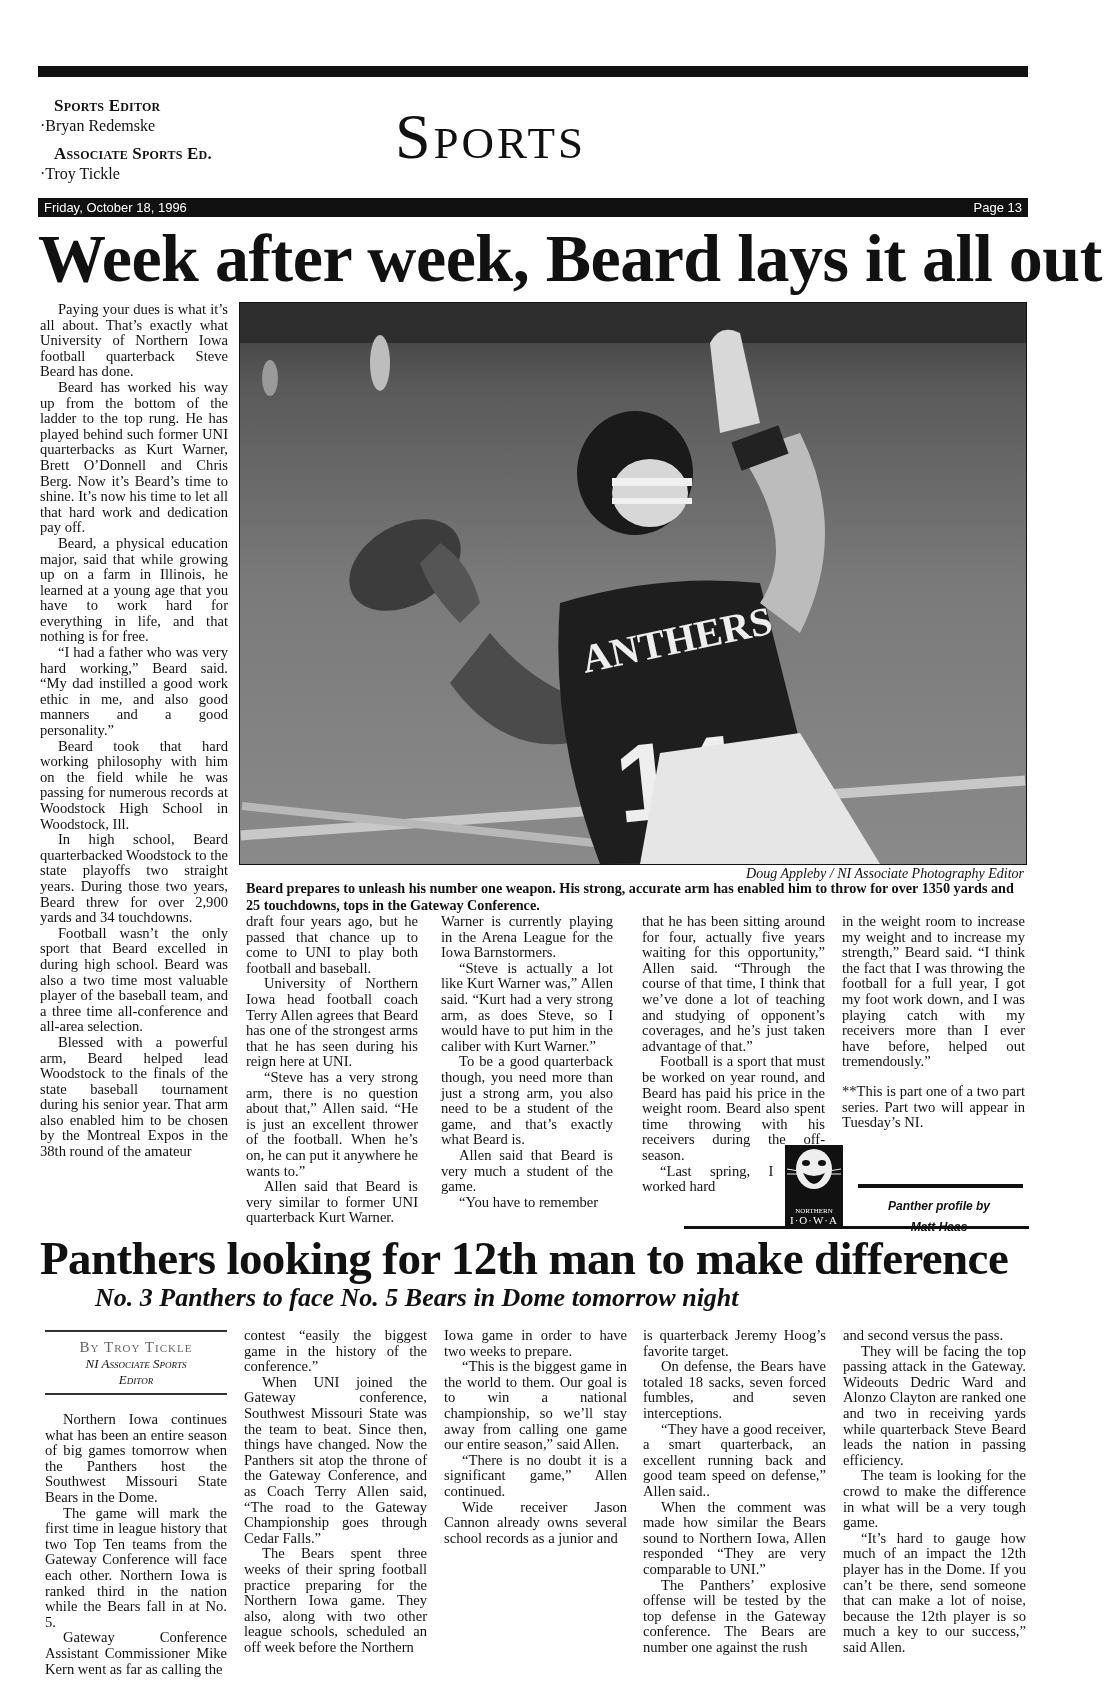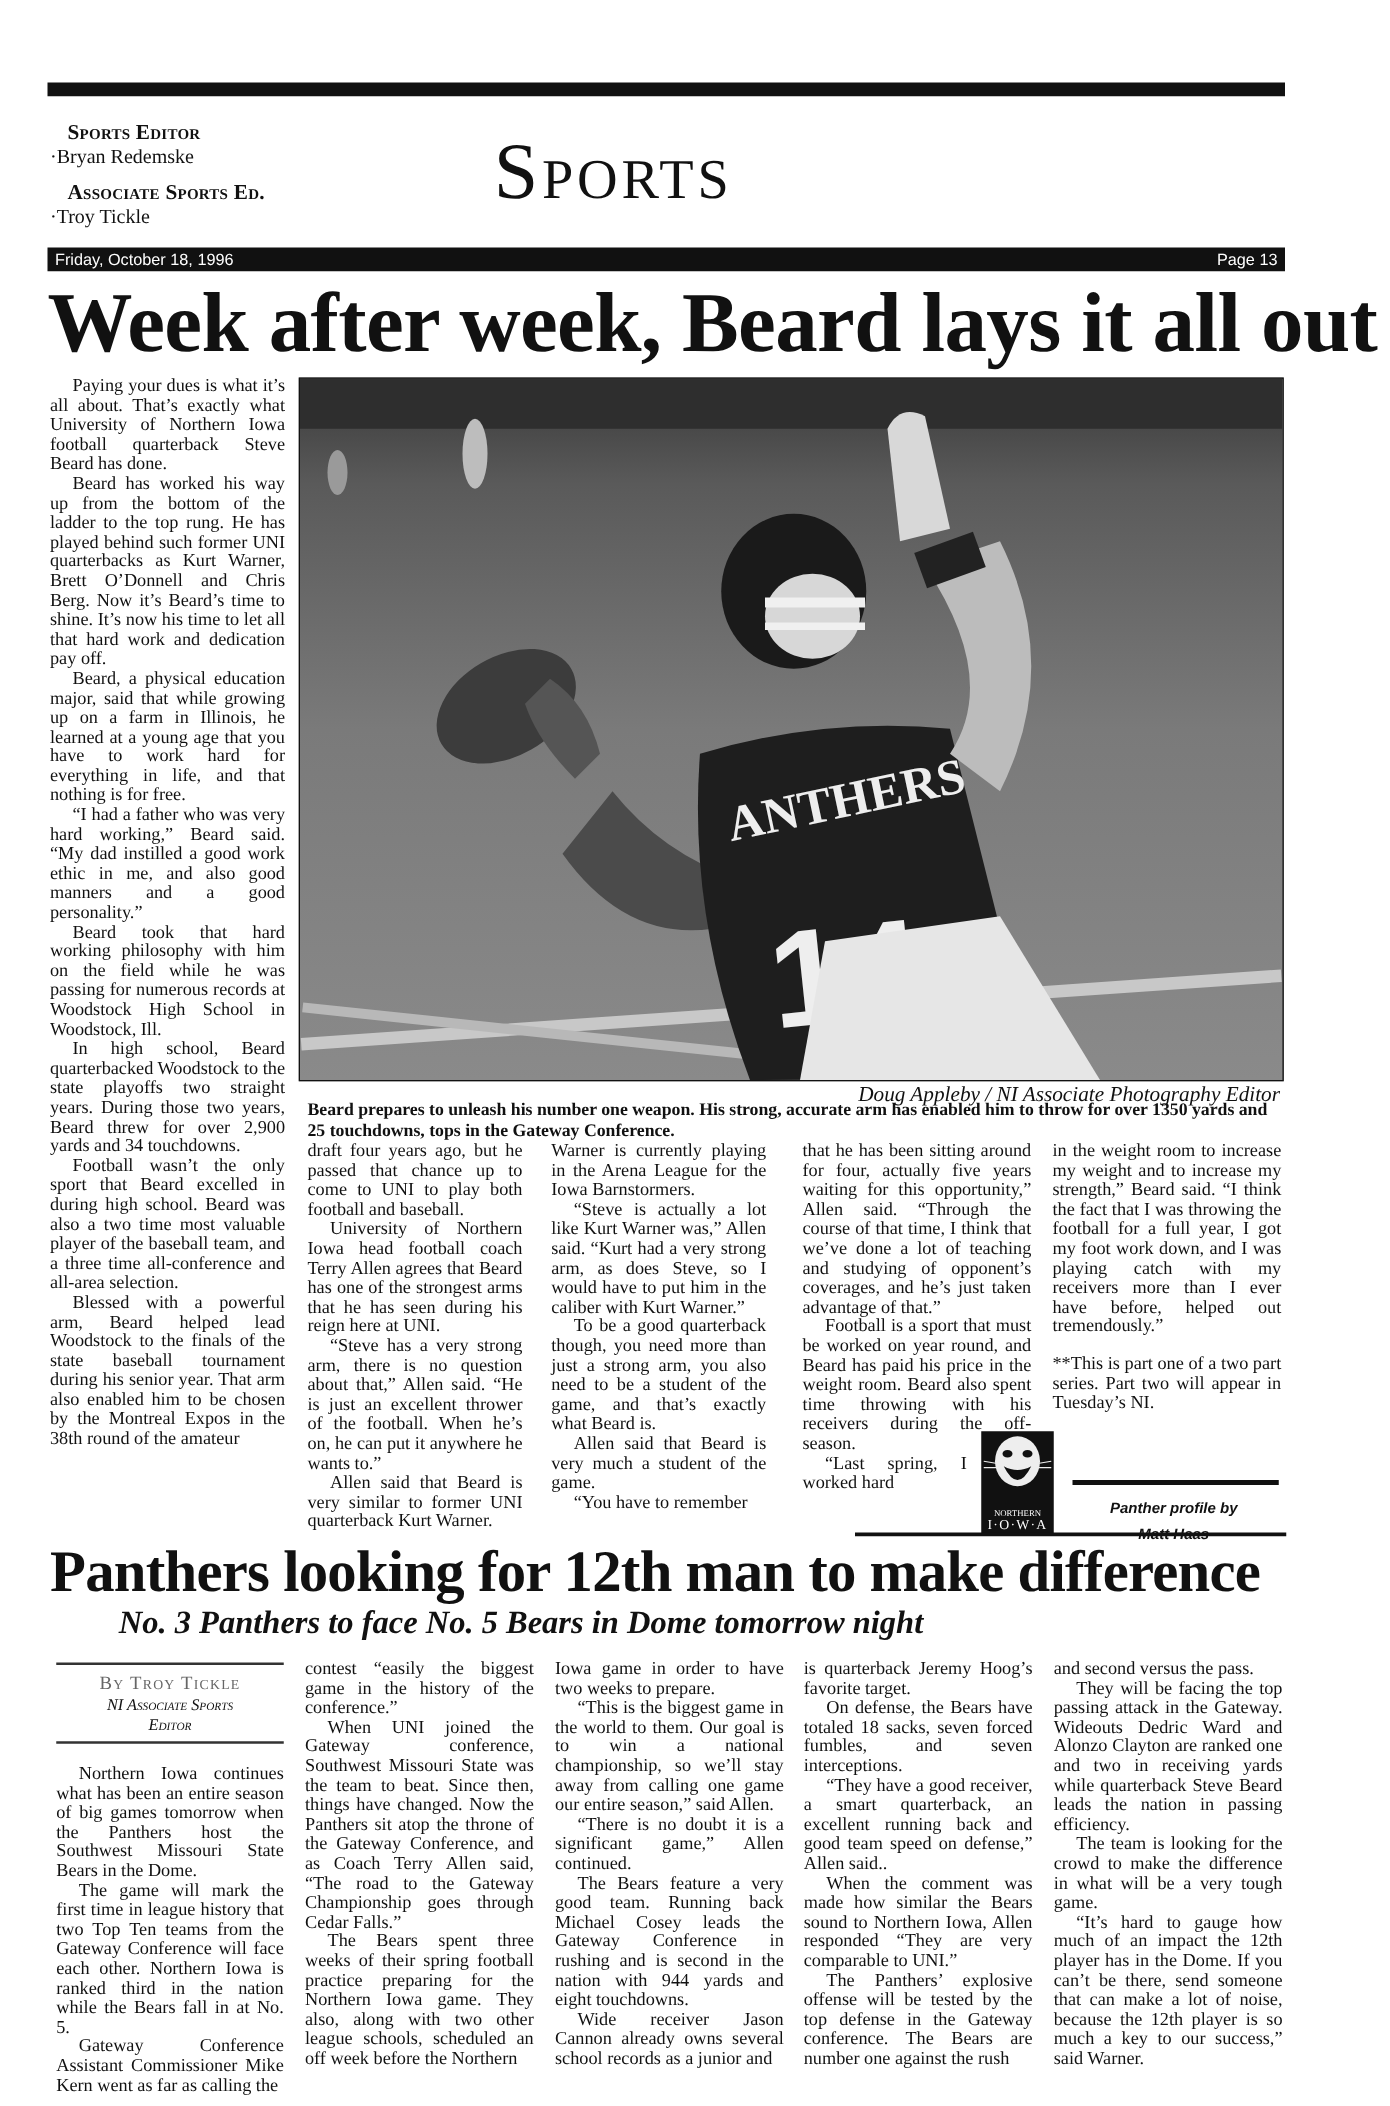"Doug Appleby / NI Associate" .photo-credit { font-size: 17px -> 14px }
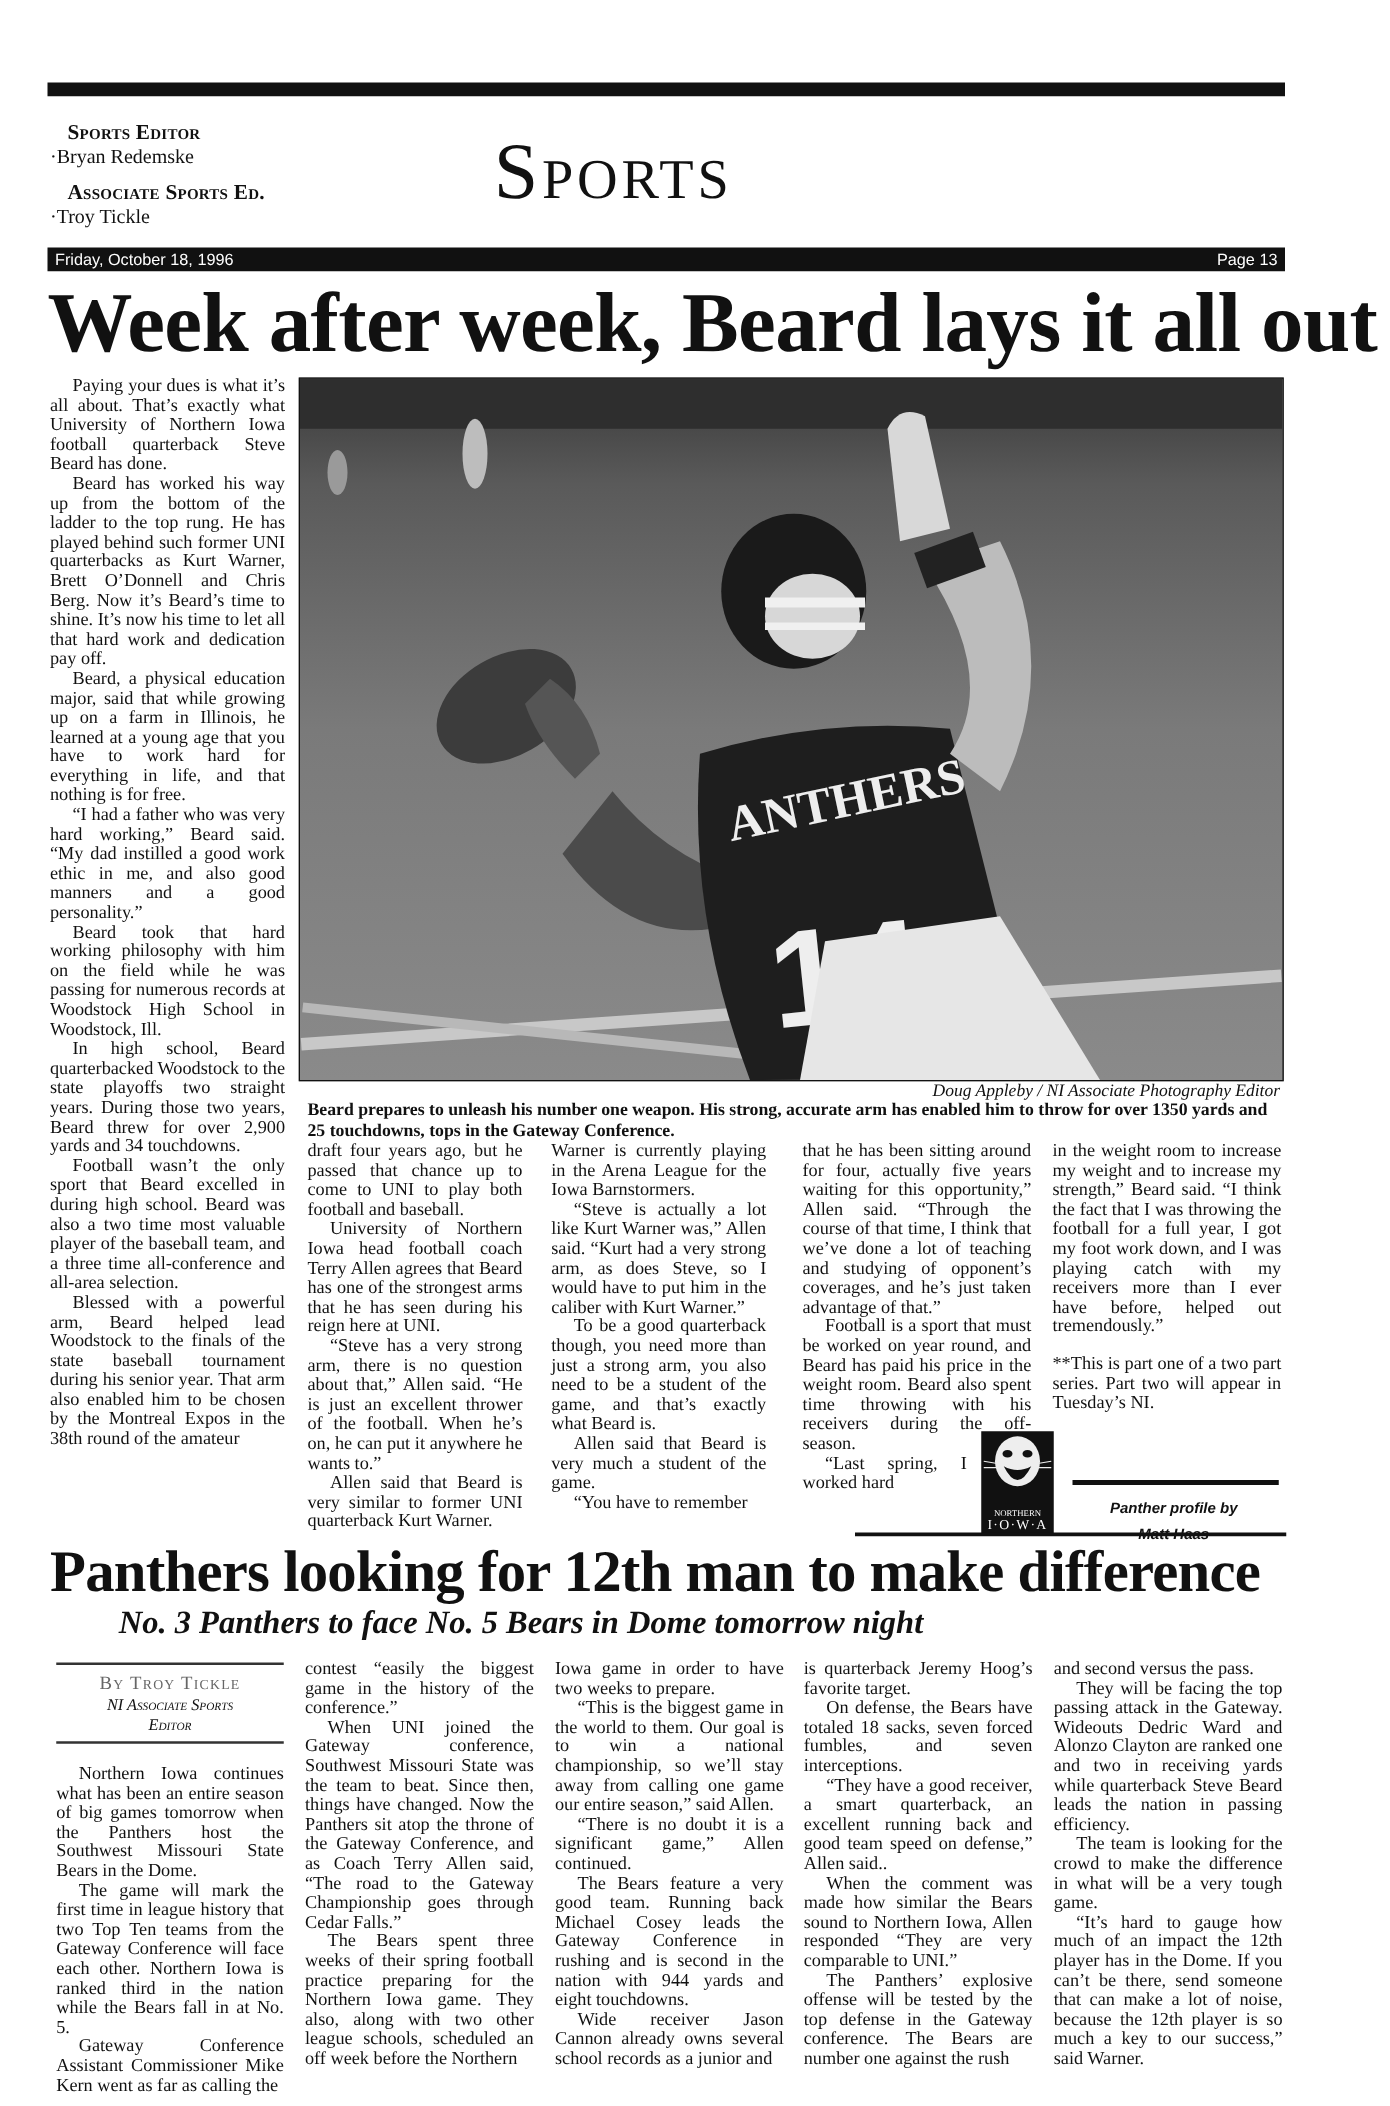"The Bears feature a very" p { html: <p>The Bears feature a very good team. Running back Michael Cosey leads the Gateway Conference in rushing and is second in the nation with 944 yards and eight touchdowns.</p> -> none }
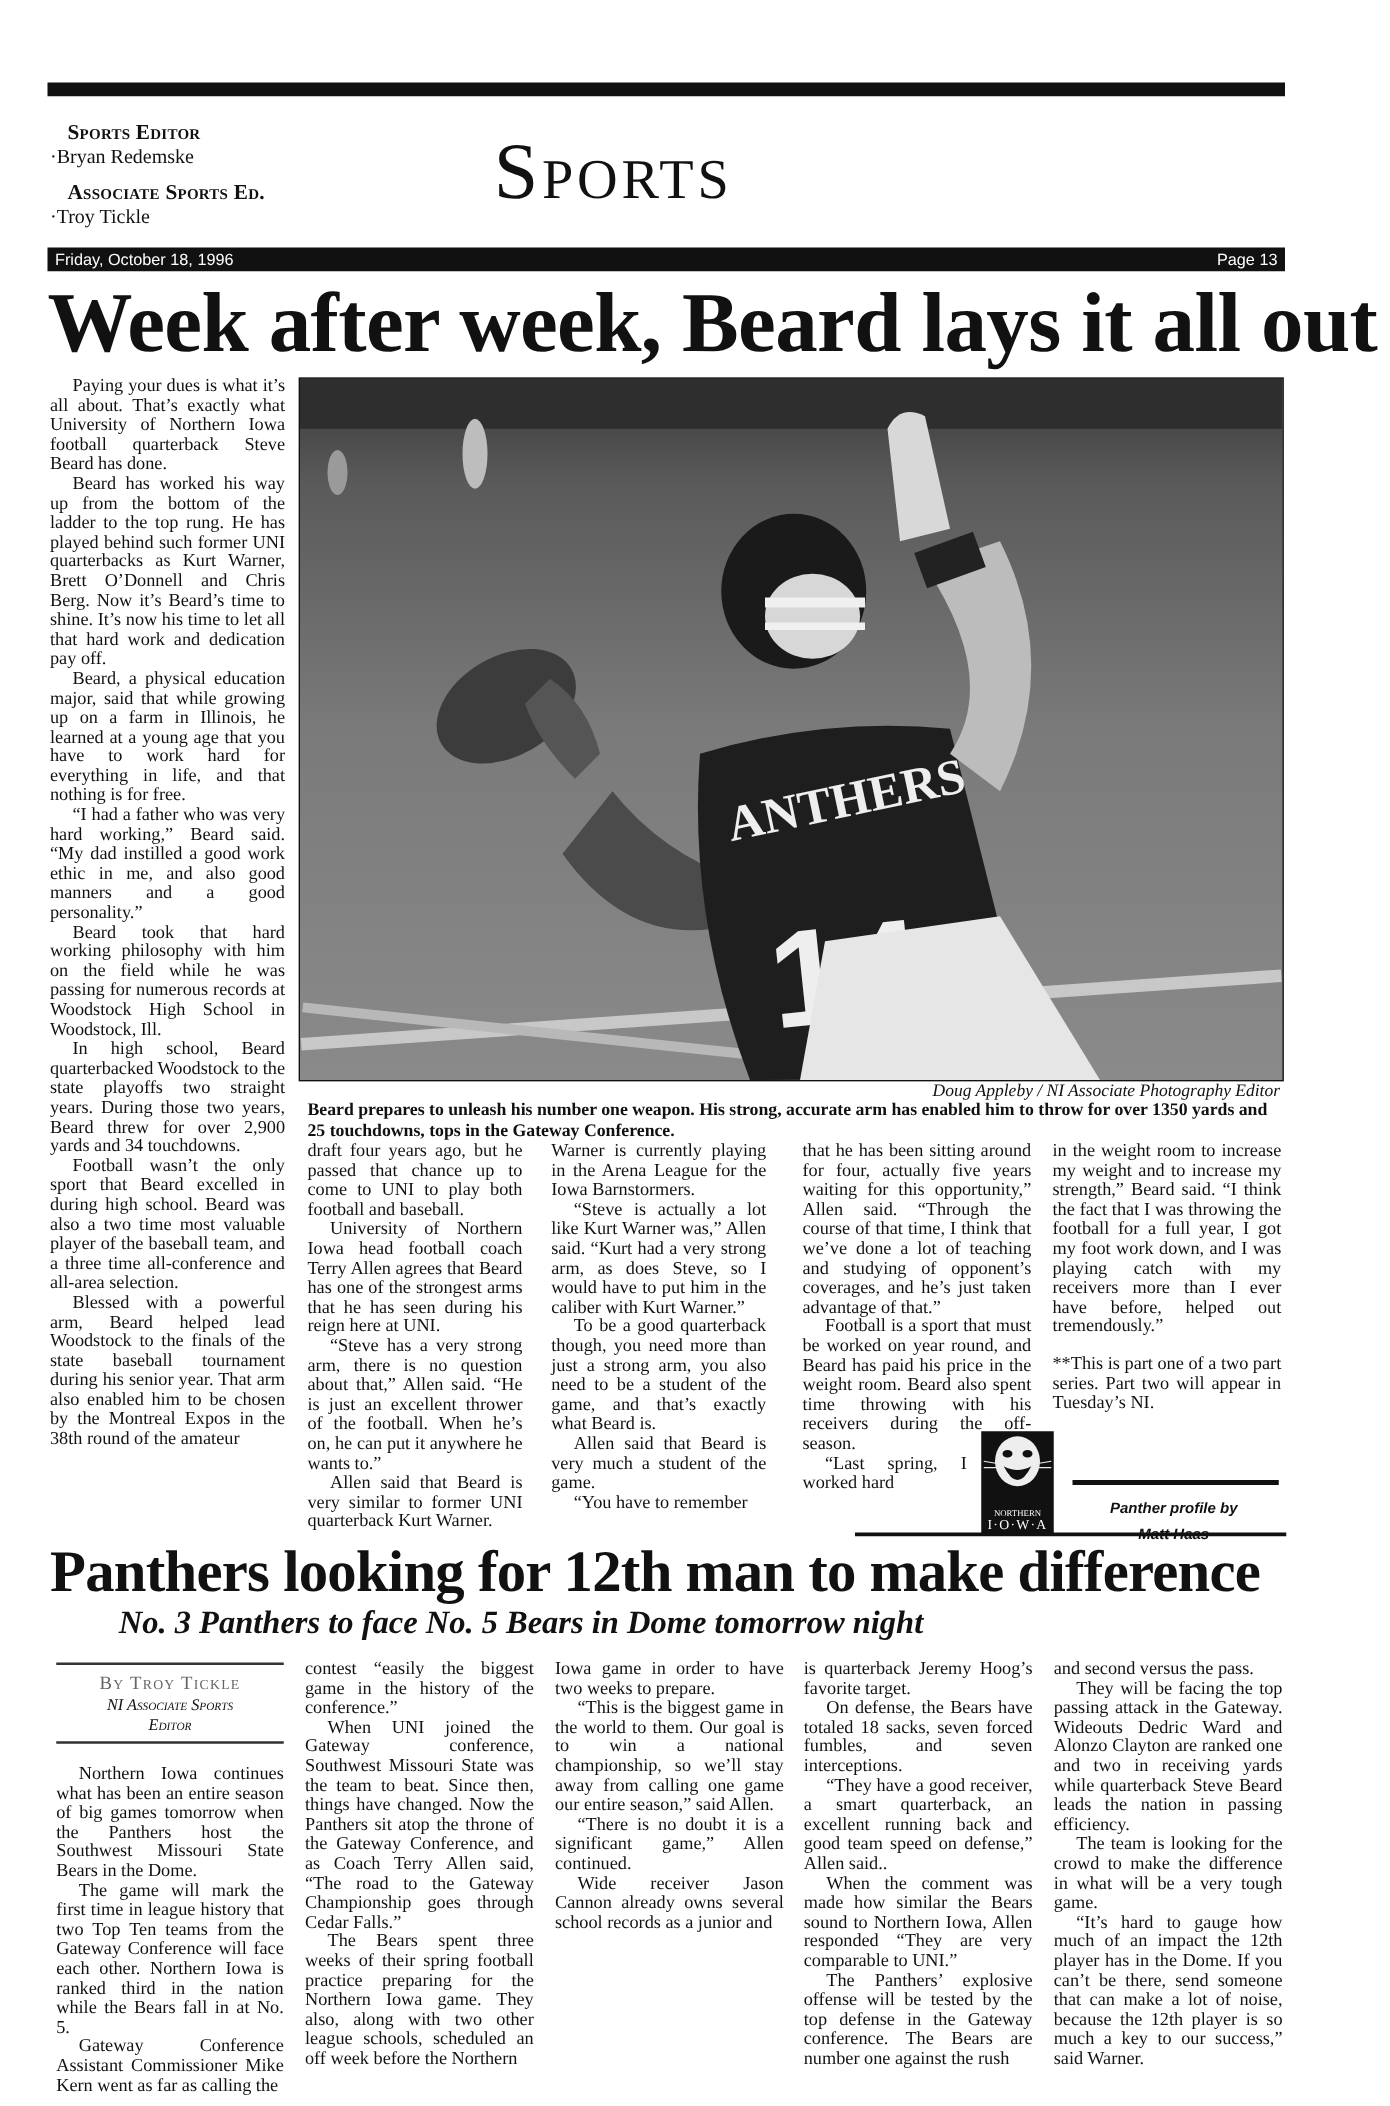"“It’s hard to gauge how" p { text: Warner -> Allen }
